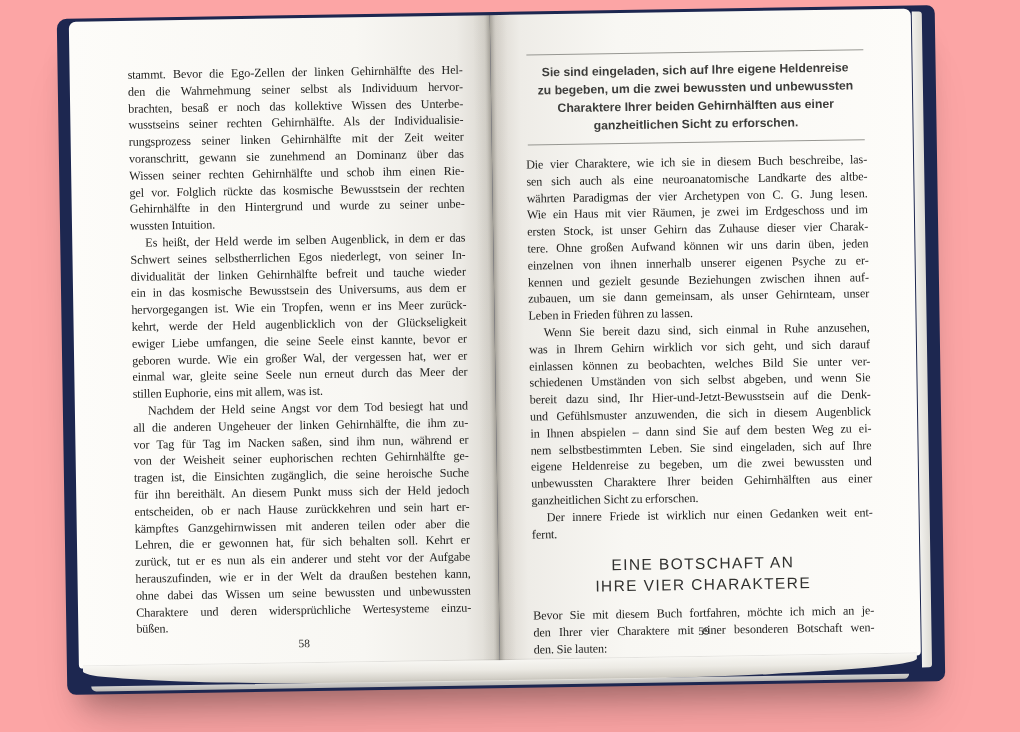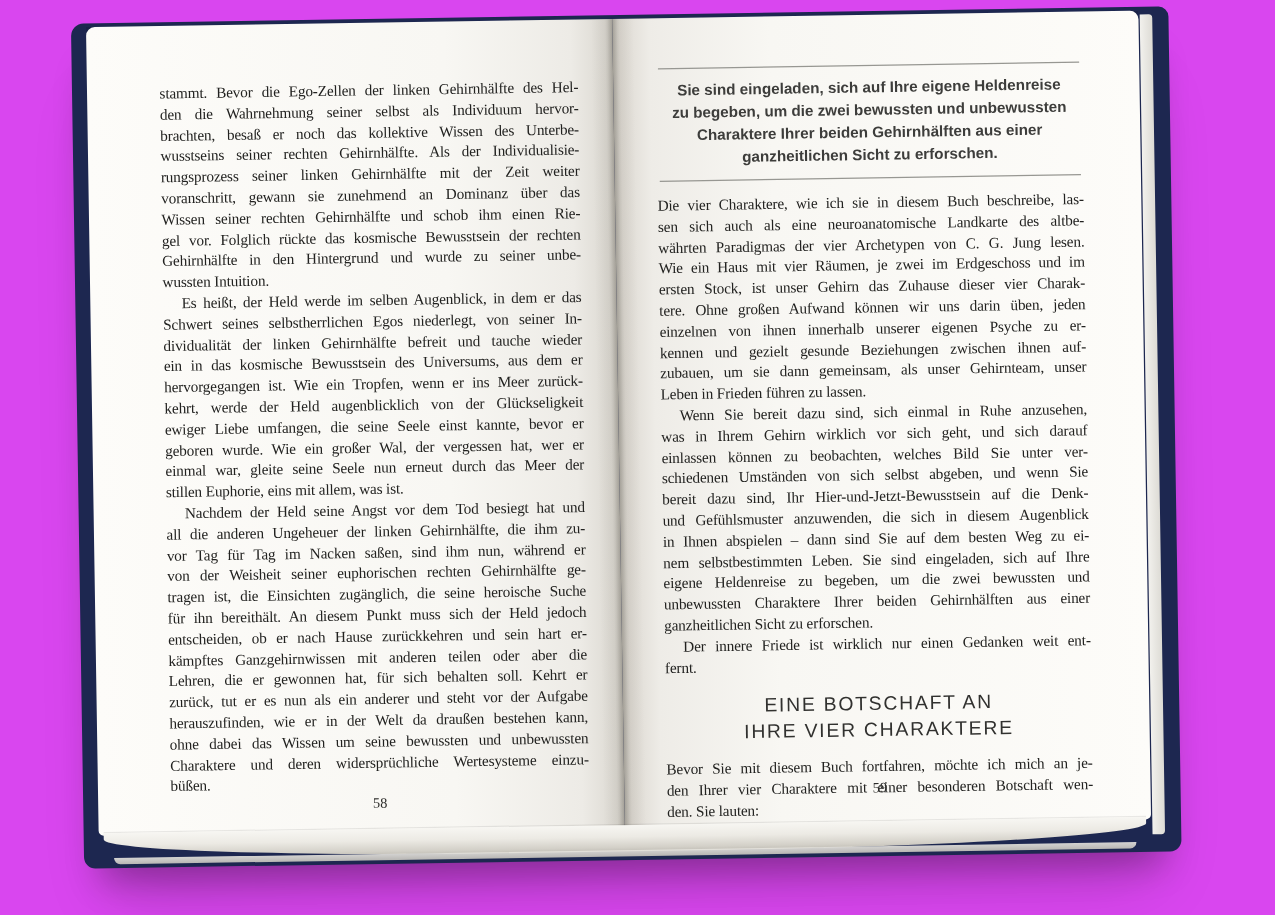"stammt. Bevor die Ego-Zellen der" .scene { background: #d946ef -> #fca5a5 }
